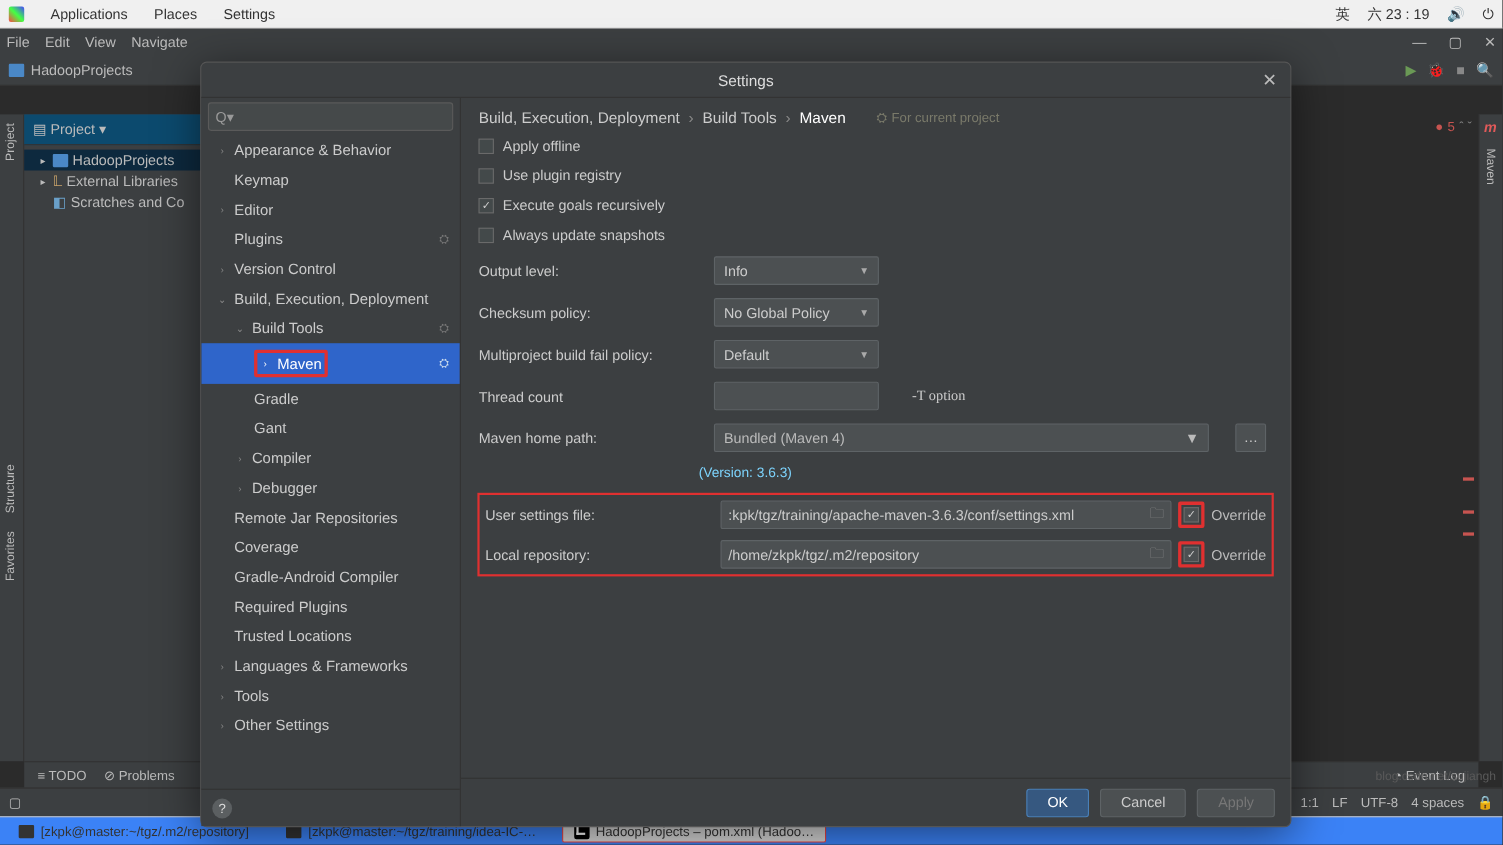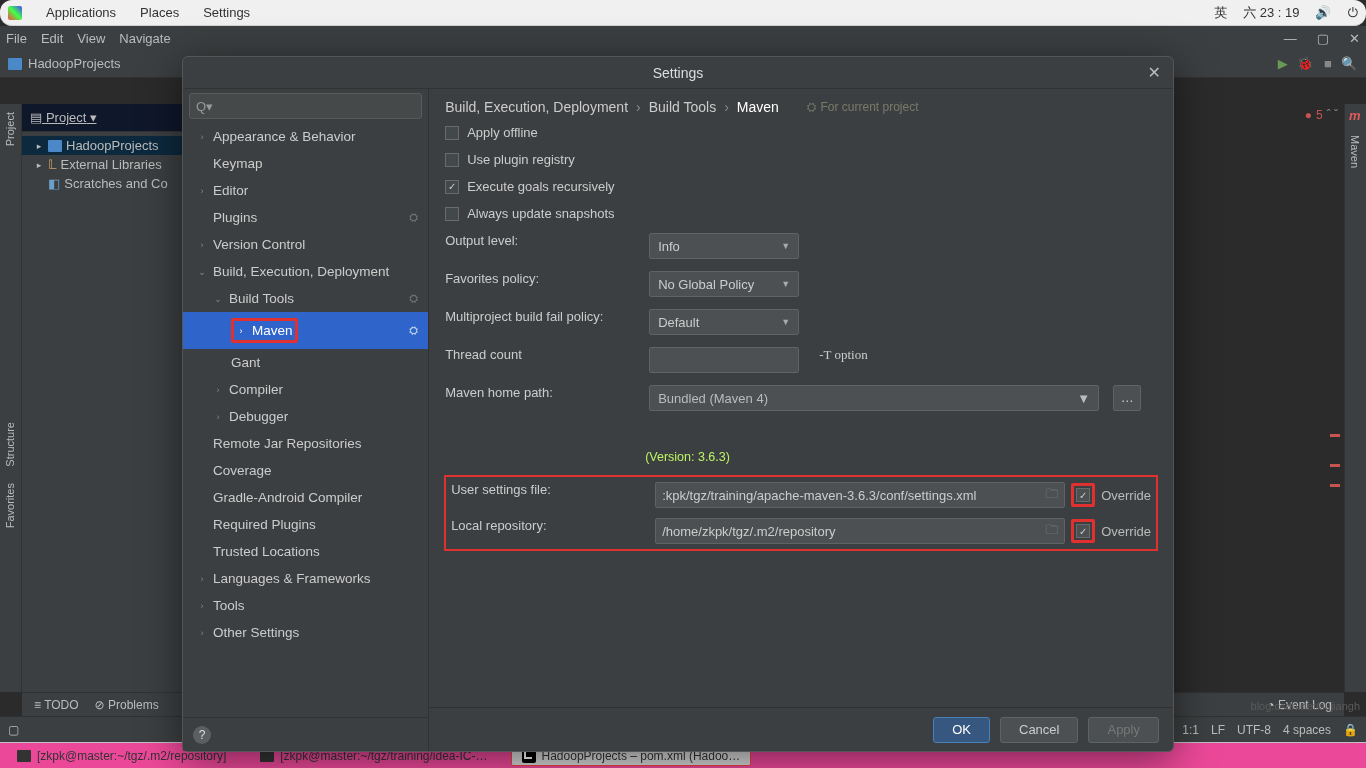"Applications" .system-bar { border-radius: 12px -> none }
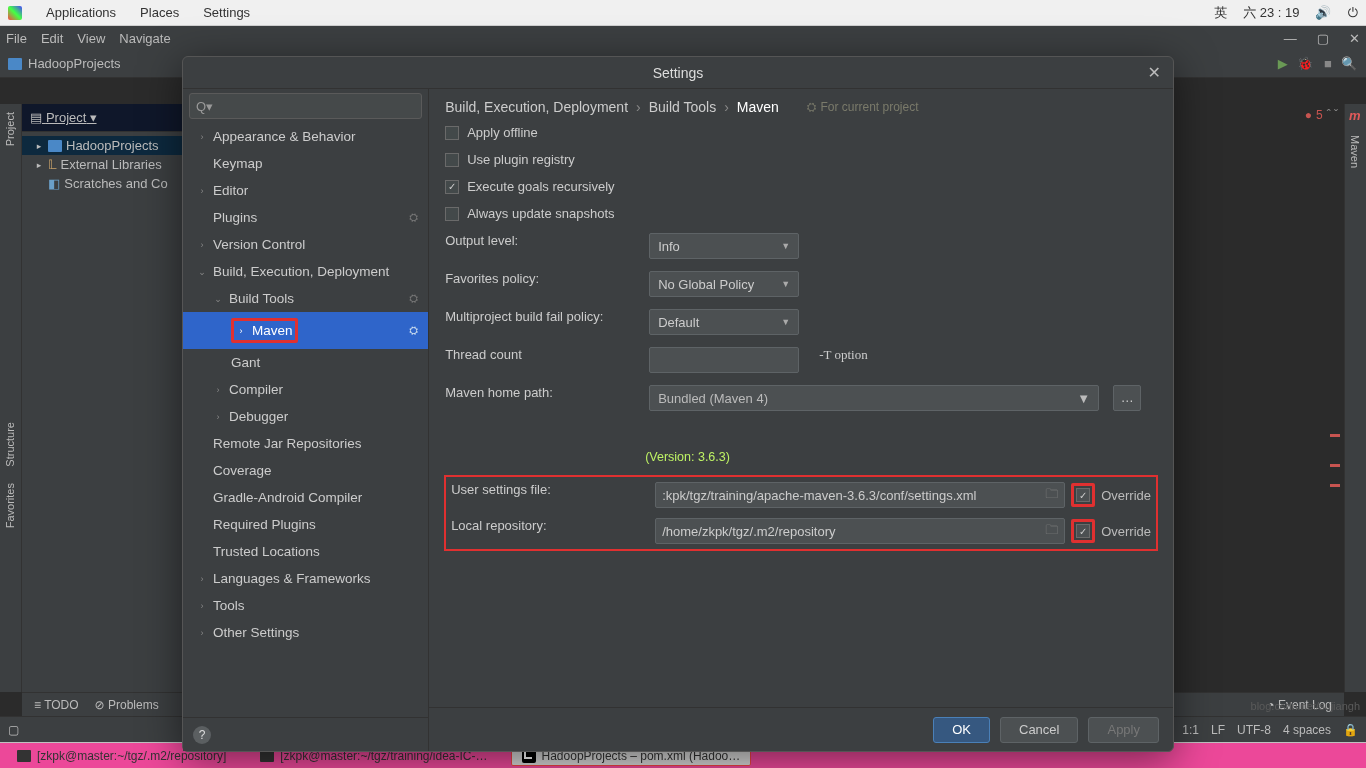"▤ Project ▾" .project-header { background: #0f172a -> #0c4a6e; text-decoration: underline -> none }
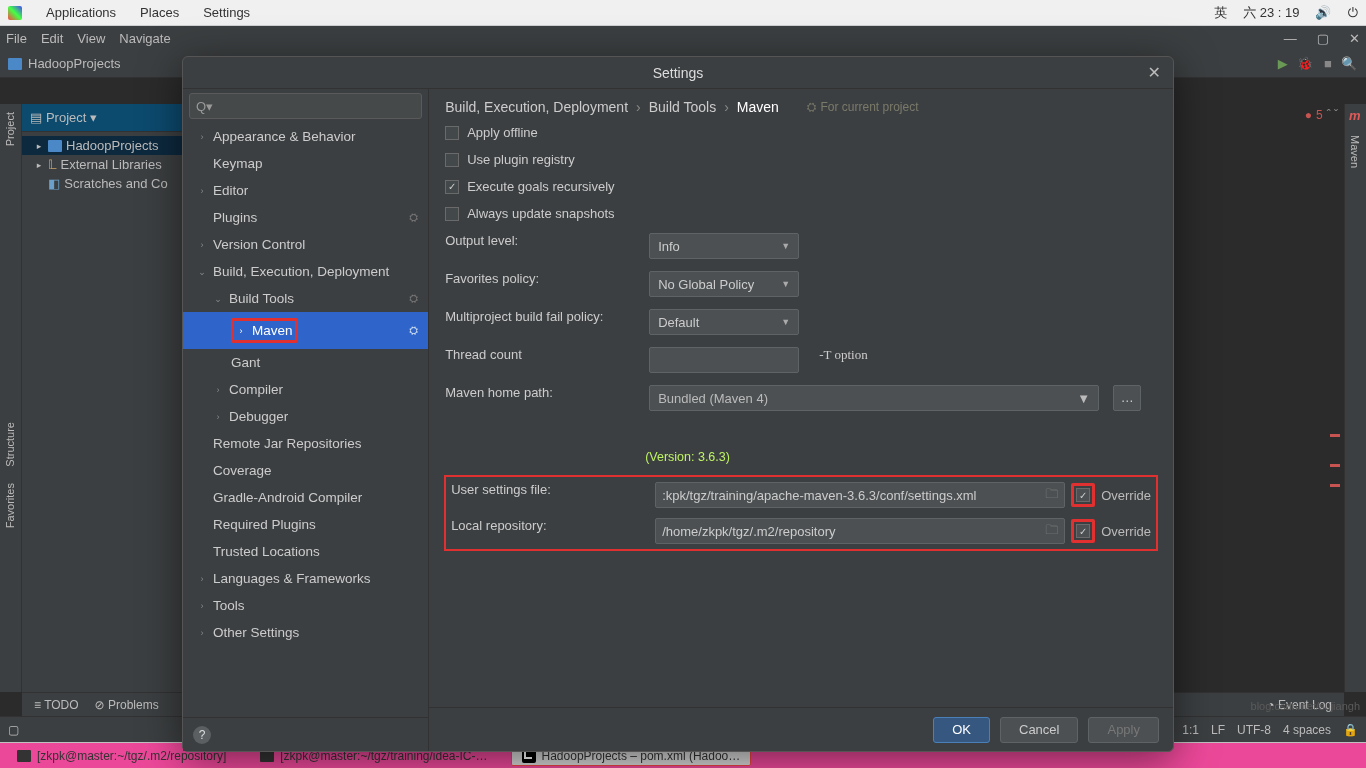"Output level:" .row { align-items: flex-start -> center; gap: 14px -> 24px }
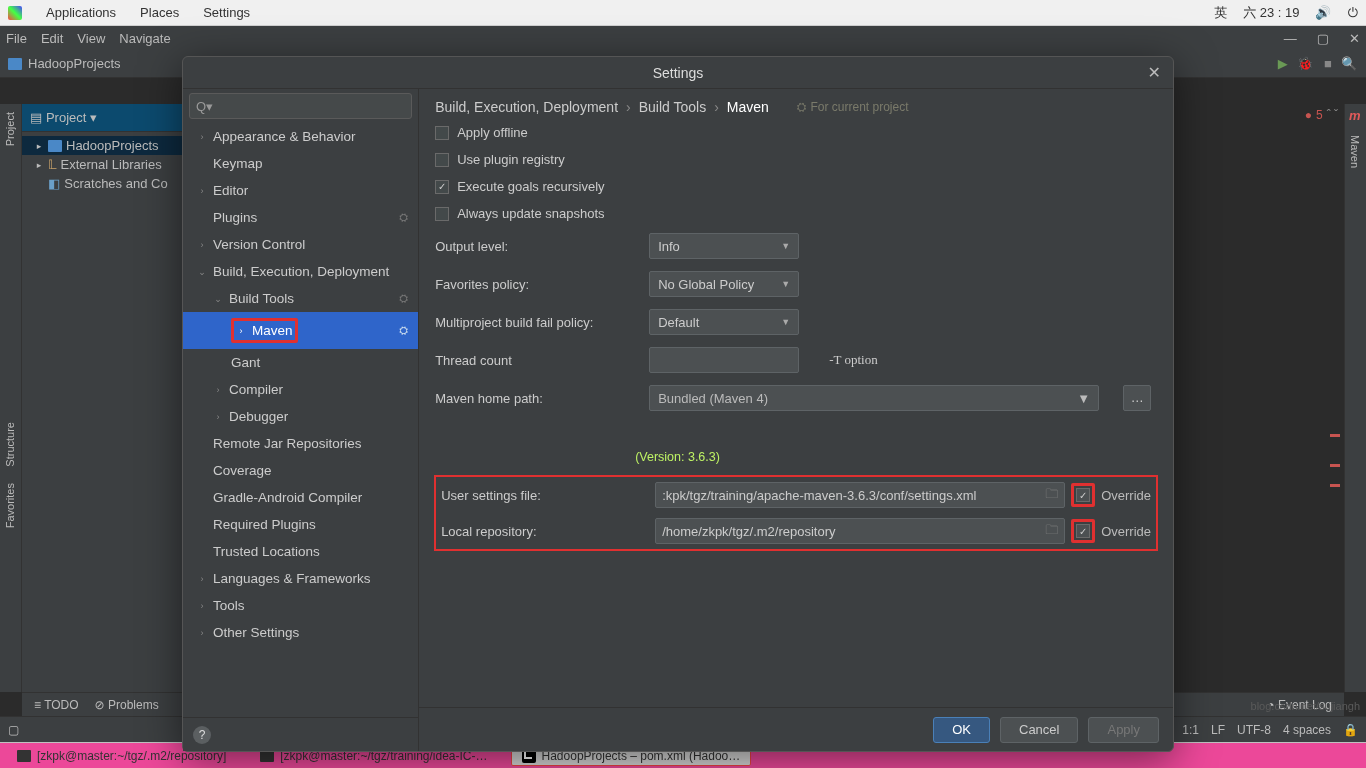"Favorites policy:" label { text: Favorites -> Checksum }
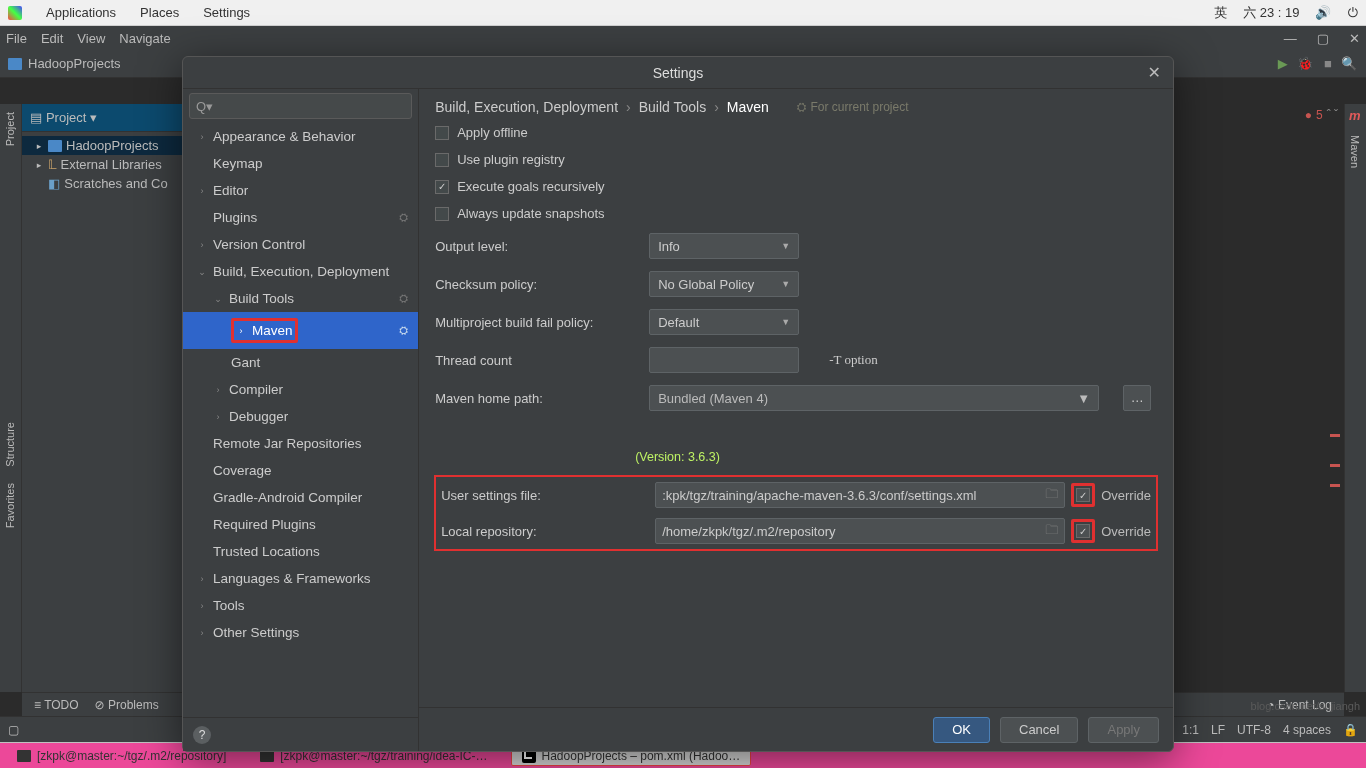"Gradle" div.cat { html: none -> <div> <span>Gradle</span> </div> }
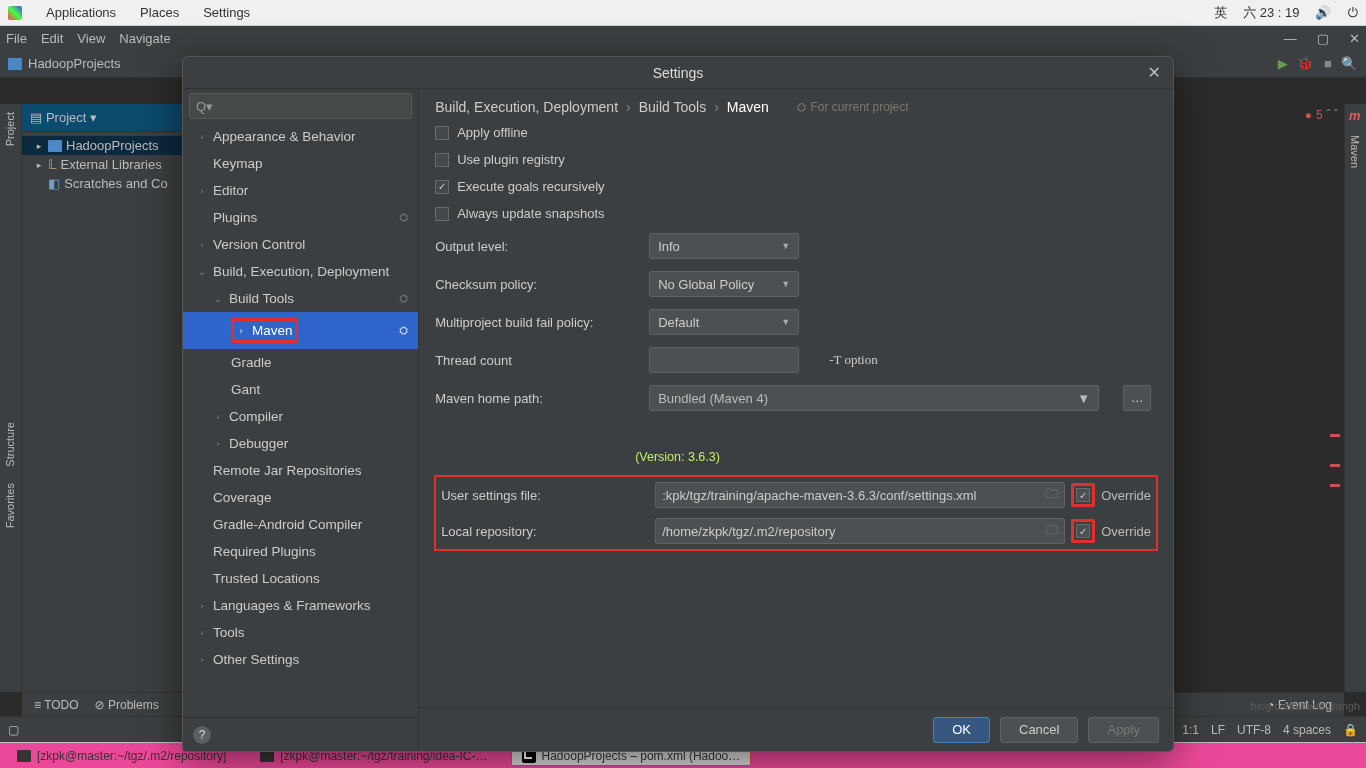"(Version: 3.6.3)" .version-note { color: #bef264 -> #7dd3fc; margin-top: 27px -> none }
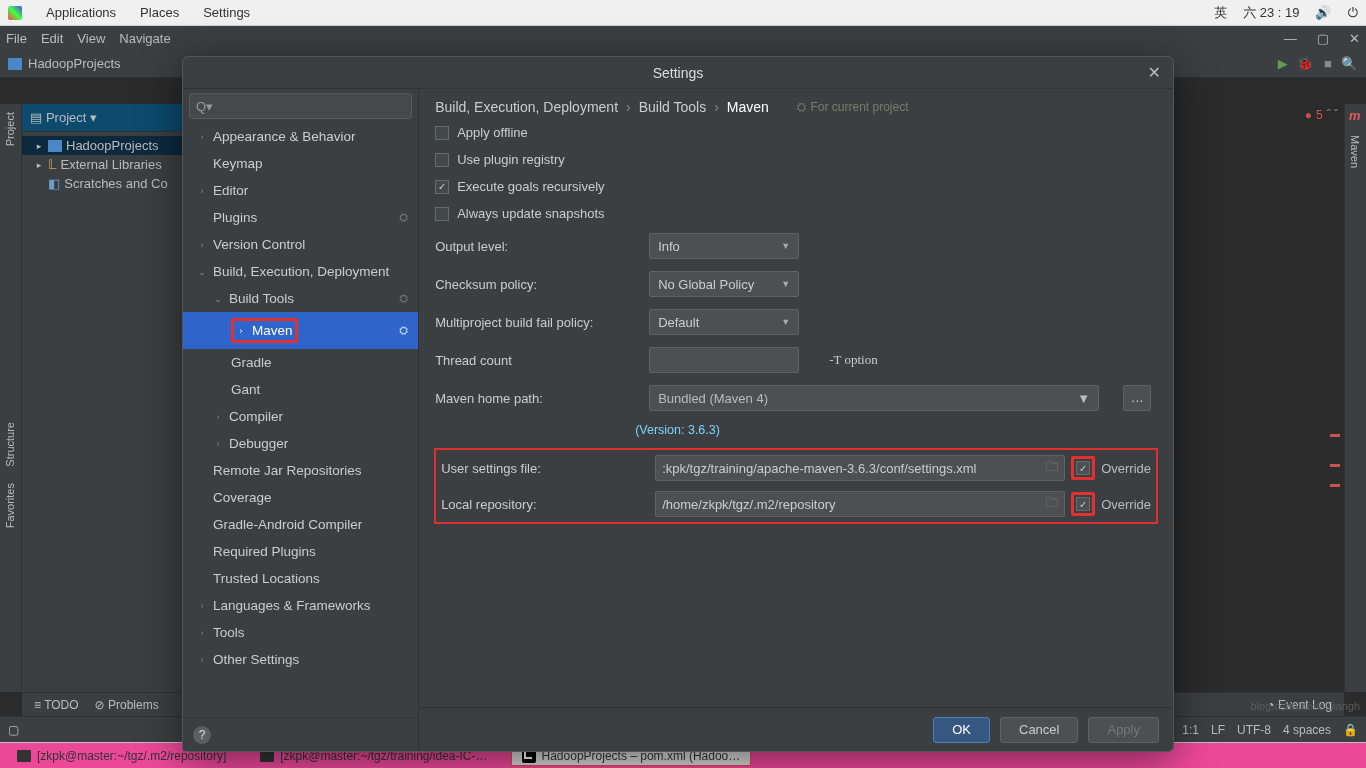"[zkpk@master:~/tgz/.m2/repository]" .task-row { background: #ec4899 -> #3b82f6 }
